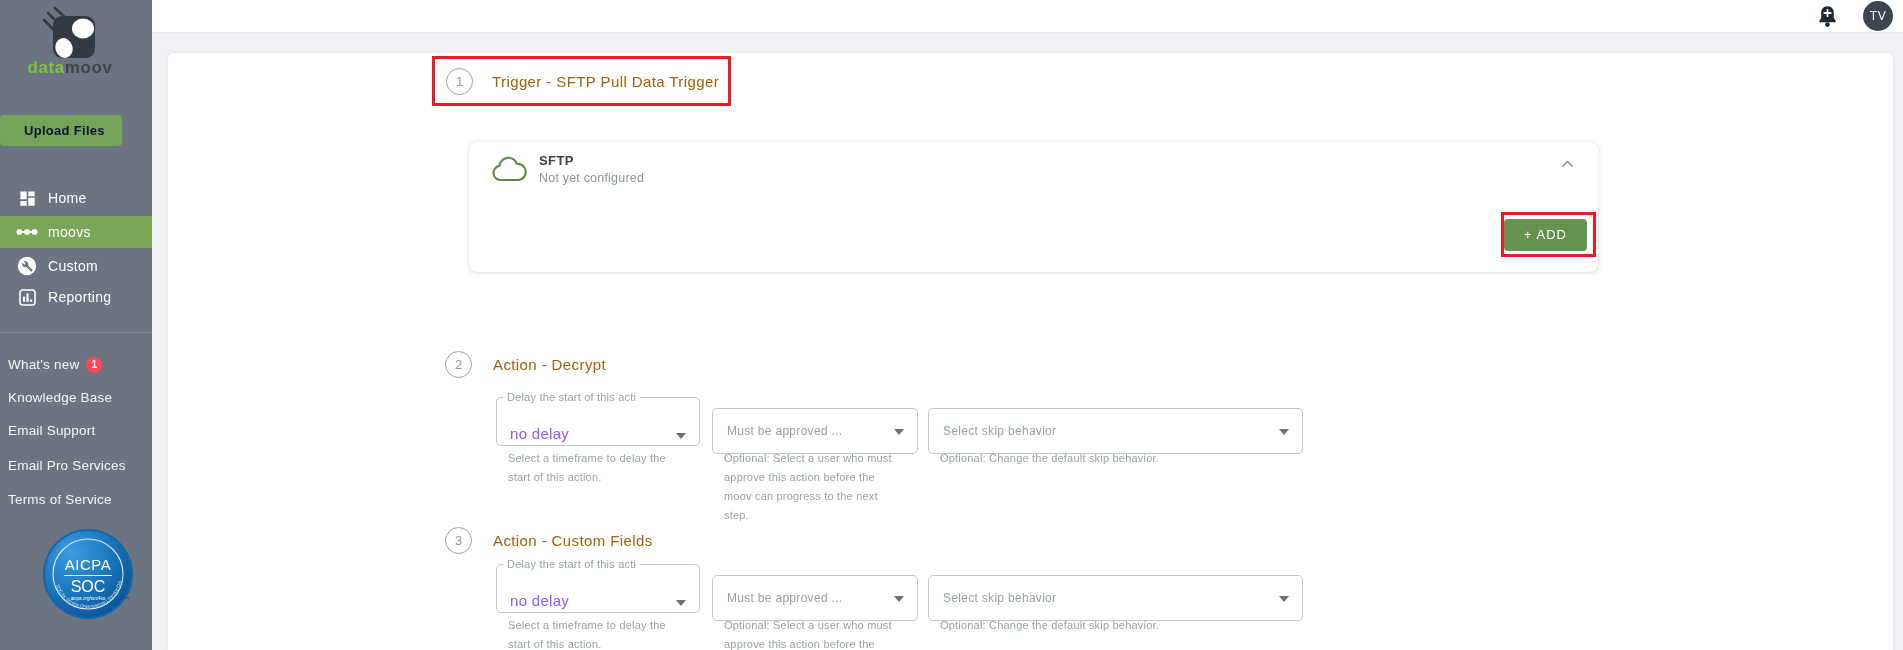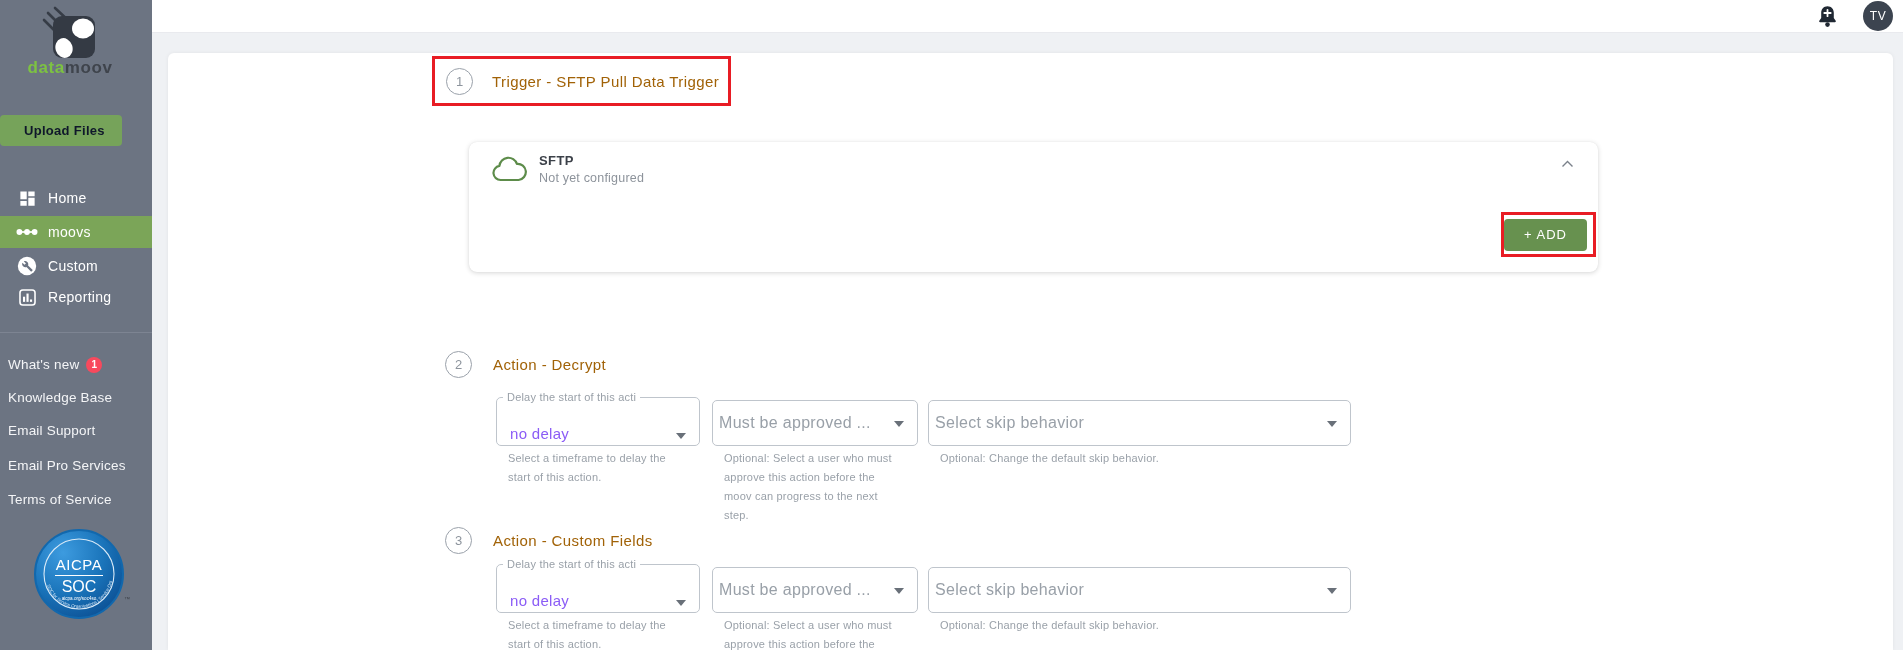"Must be approved ..." .sel-plain { font-size: 16px -> 12px; padding-left: 6px -> 14px; top: 2px -> 10px }
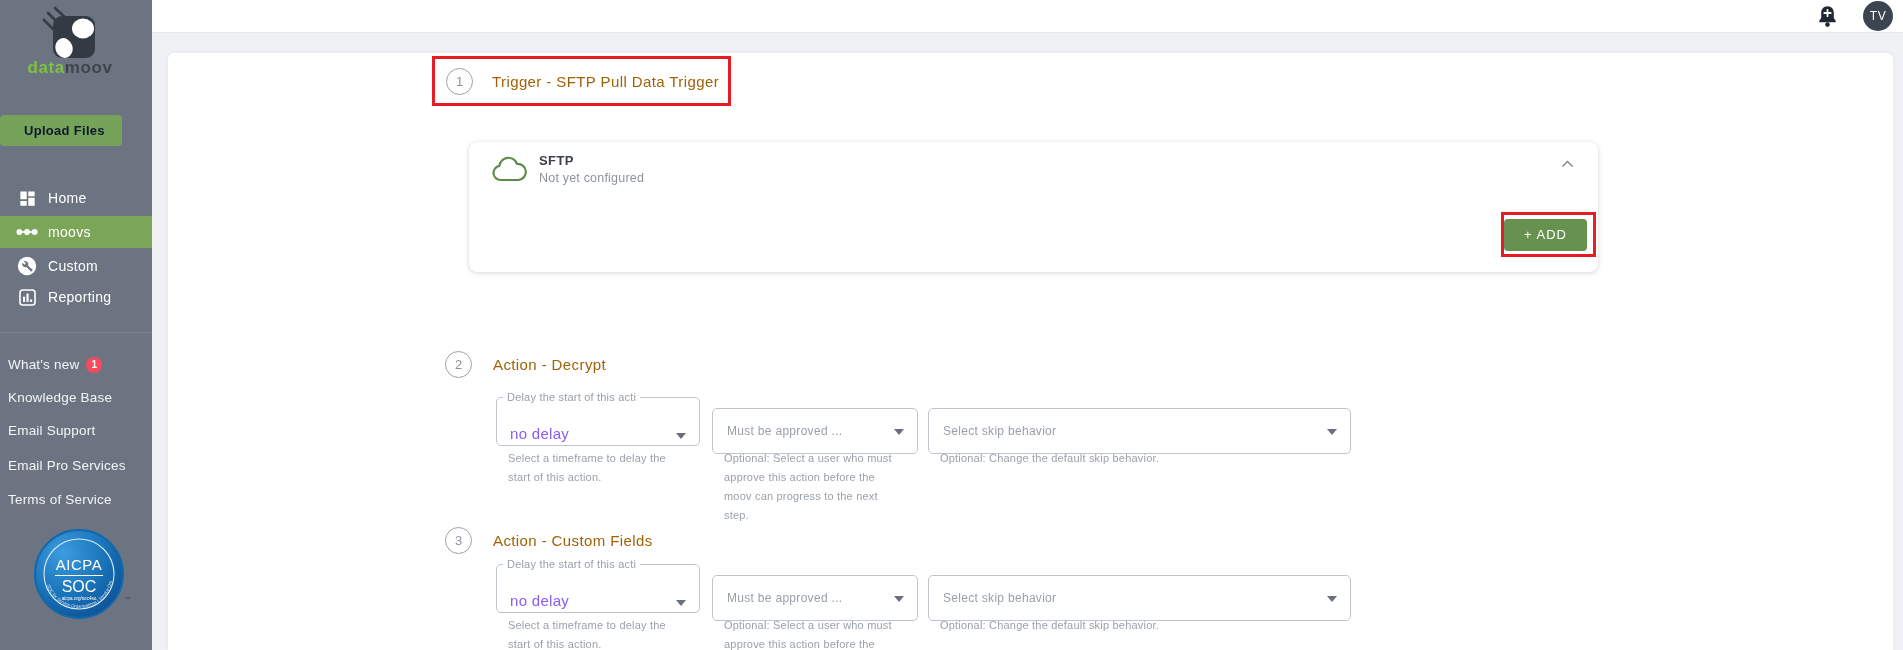"Select skip behavior" .sel-skip { width: 423px -> 375px }
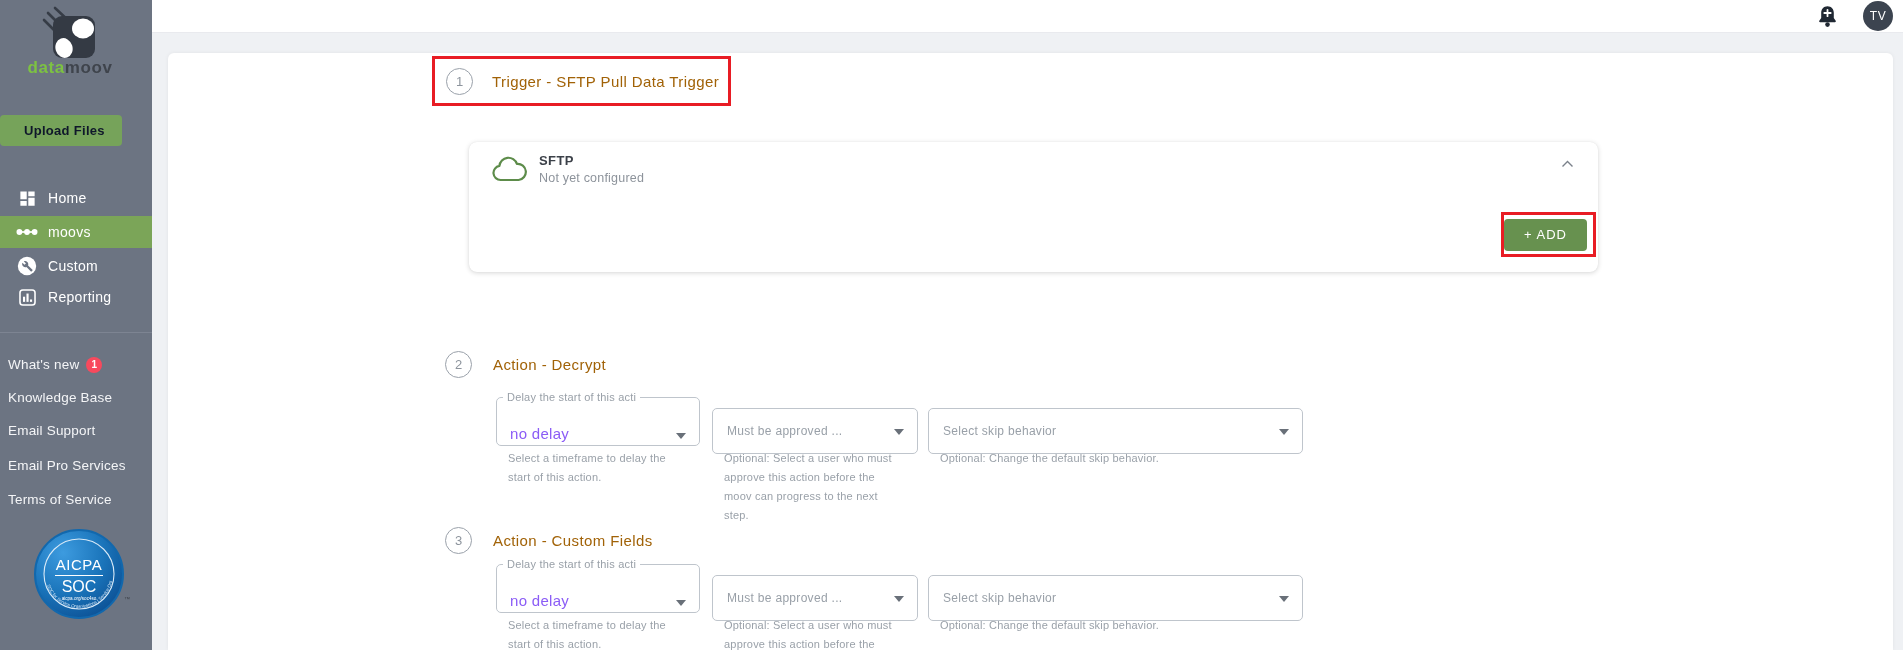"AICPA" .soc-badge { left: 33px -> 42px }
